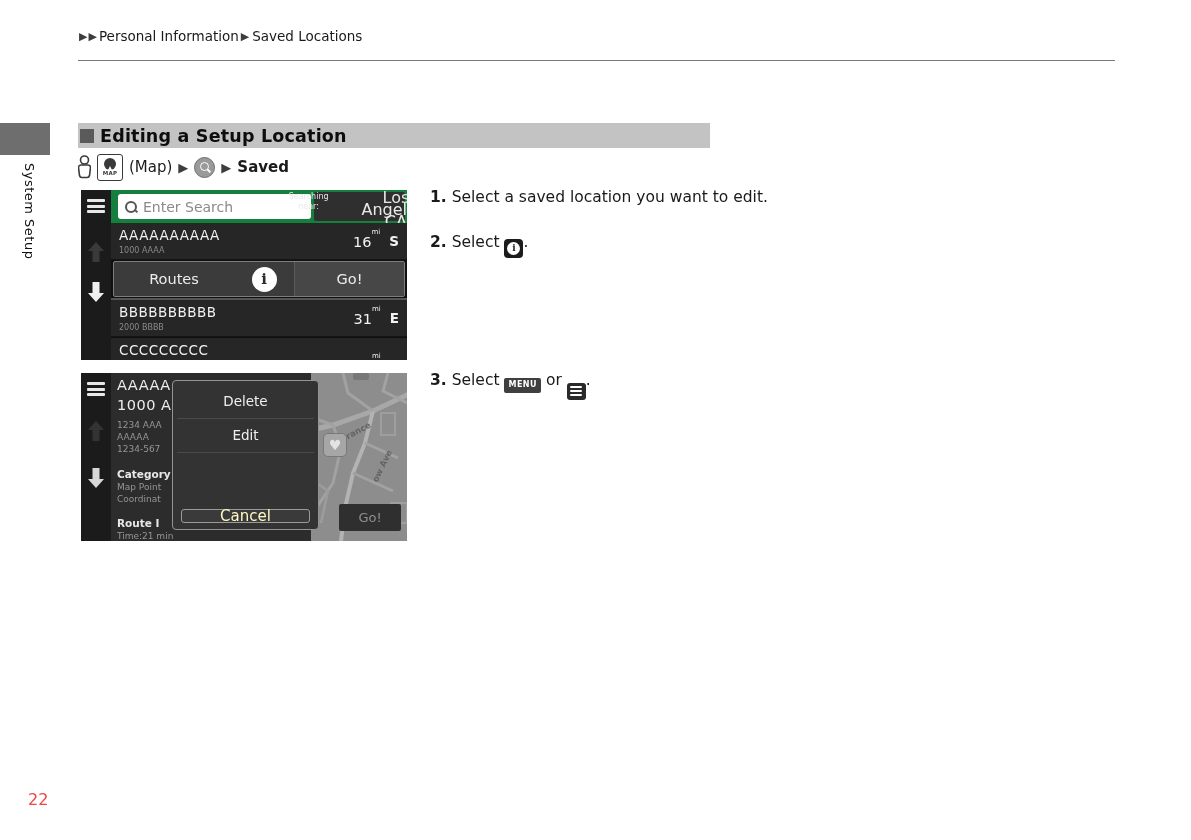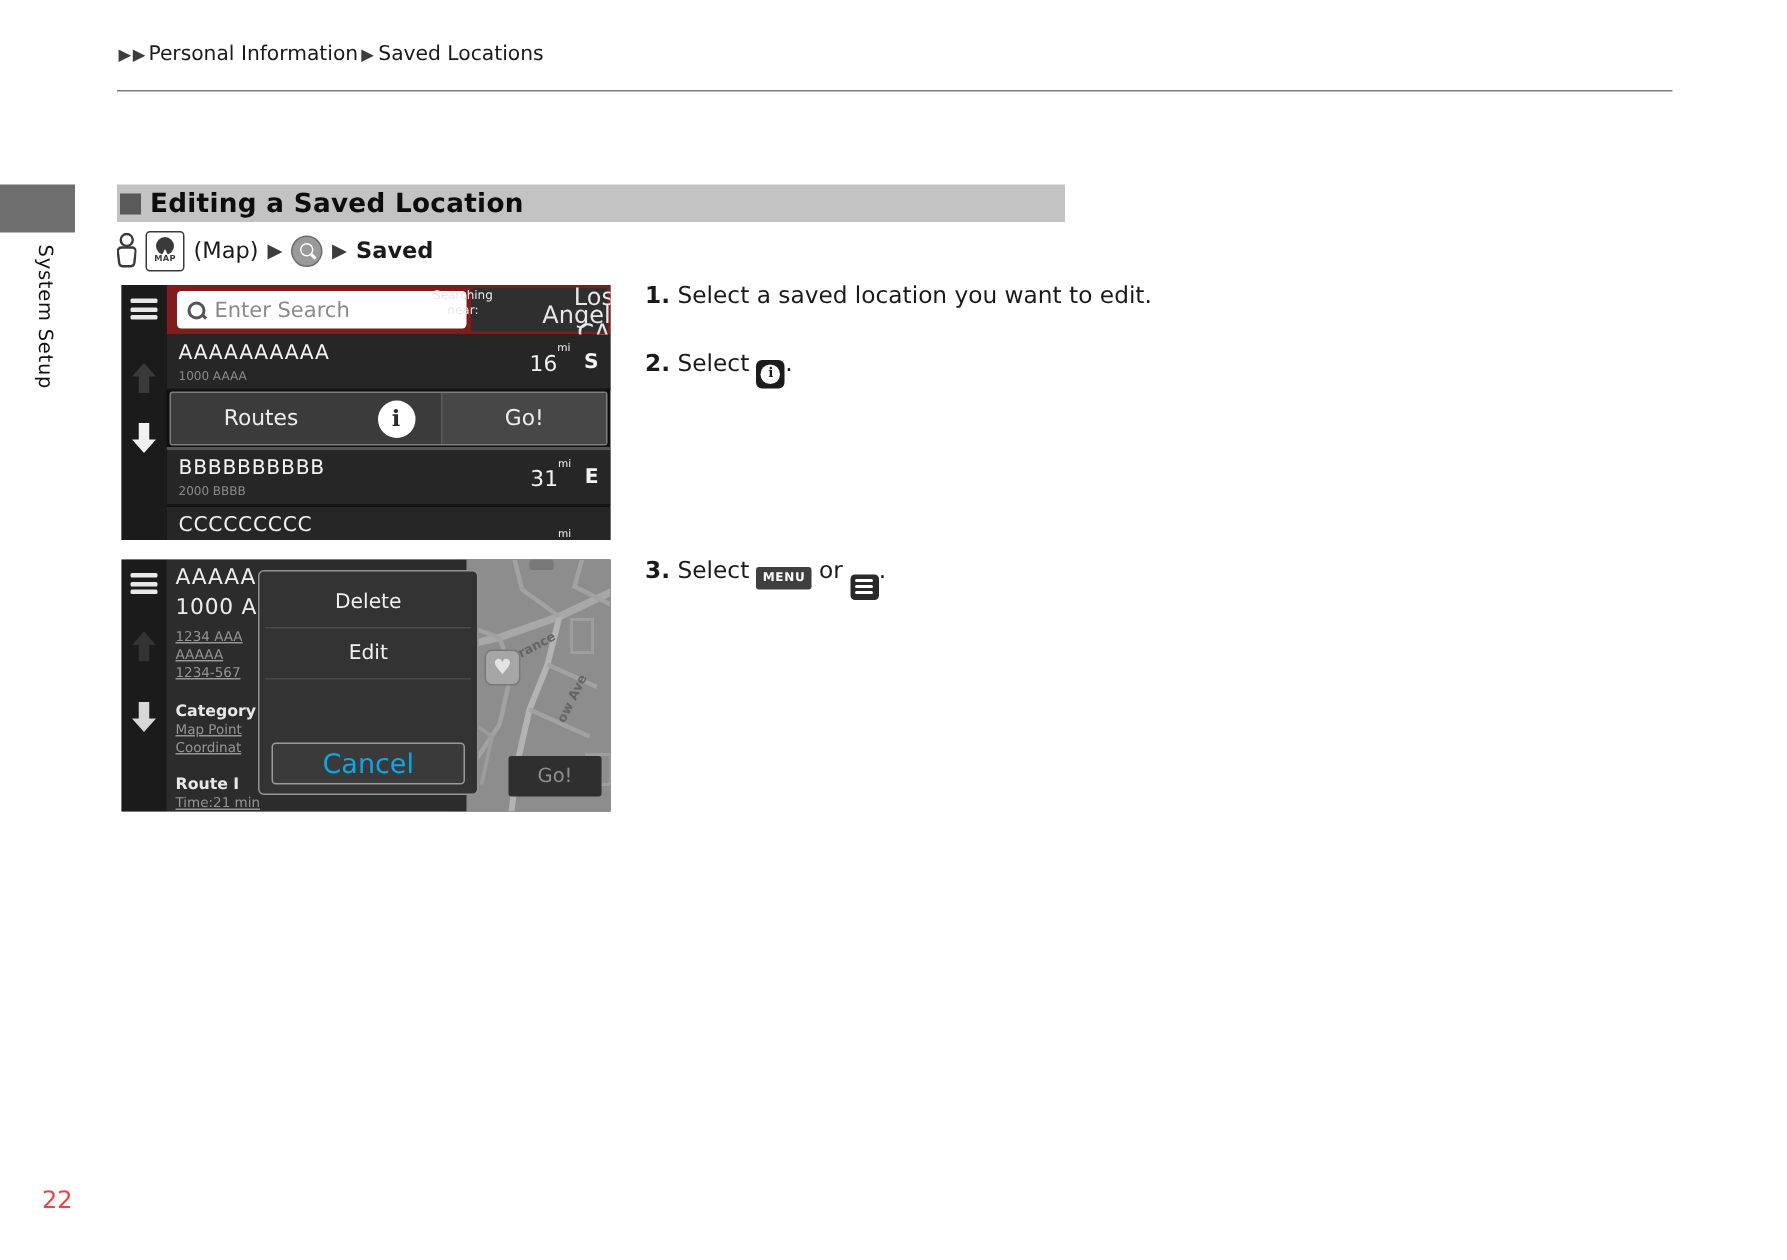"Editing a Saved Location" div.sec-title { text: Saved -> Setup }
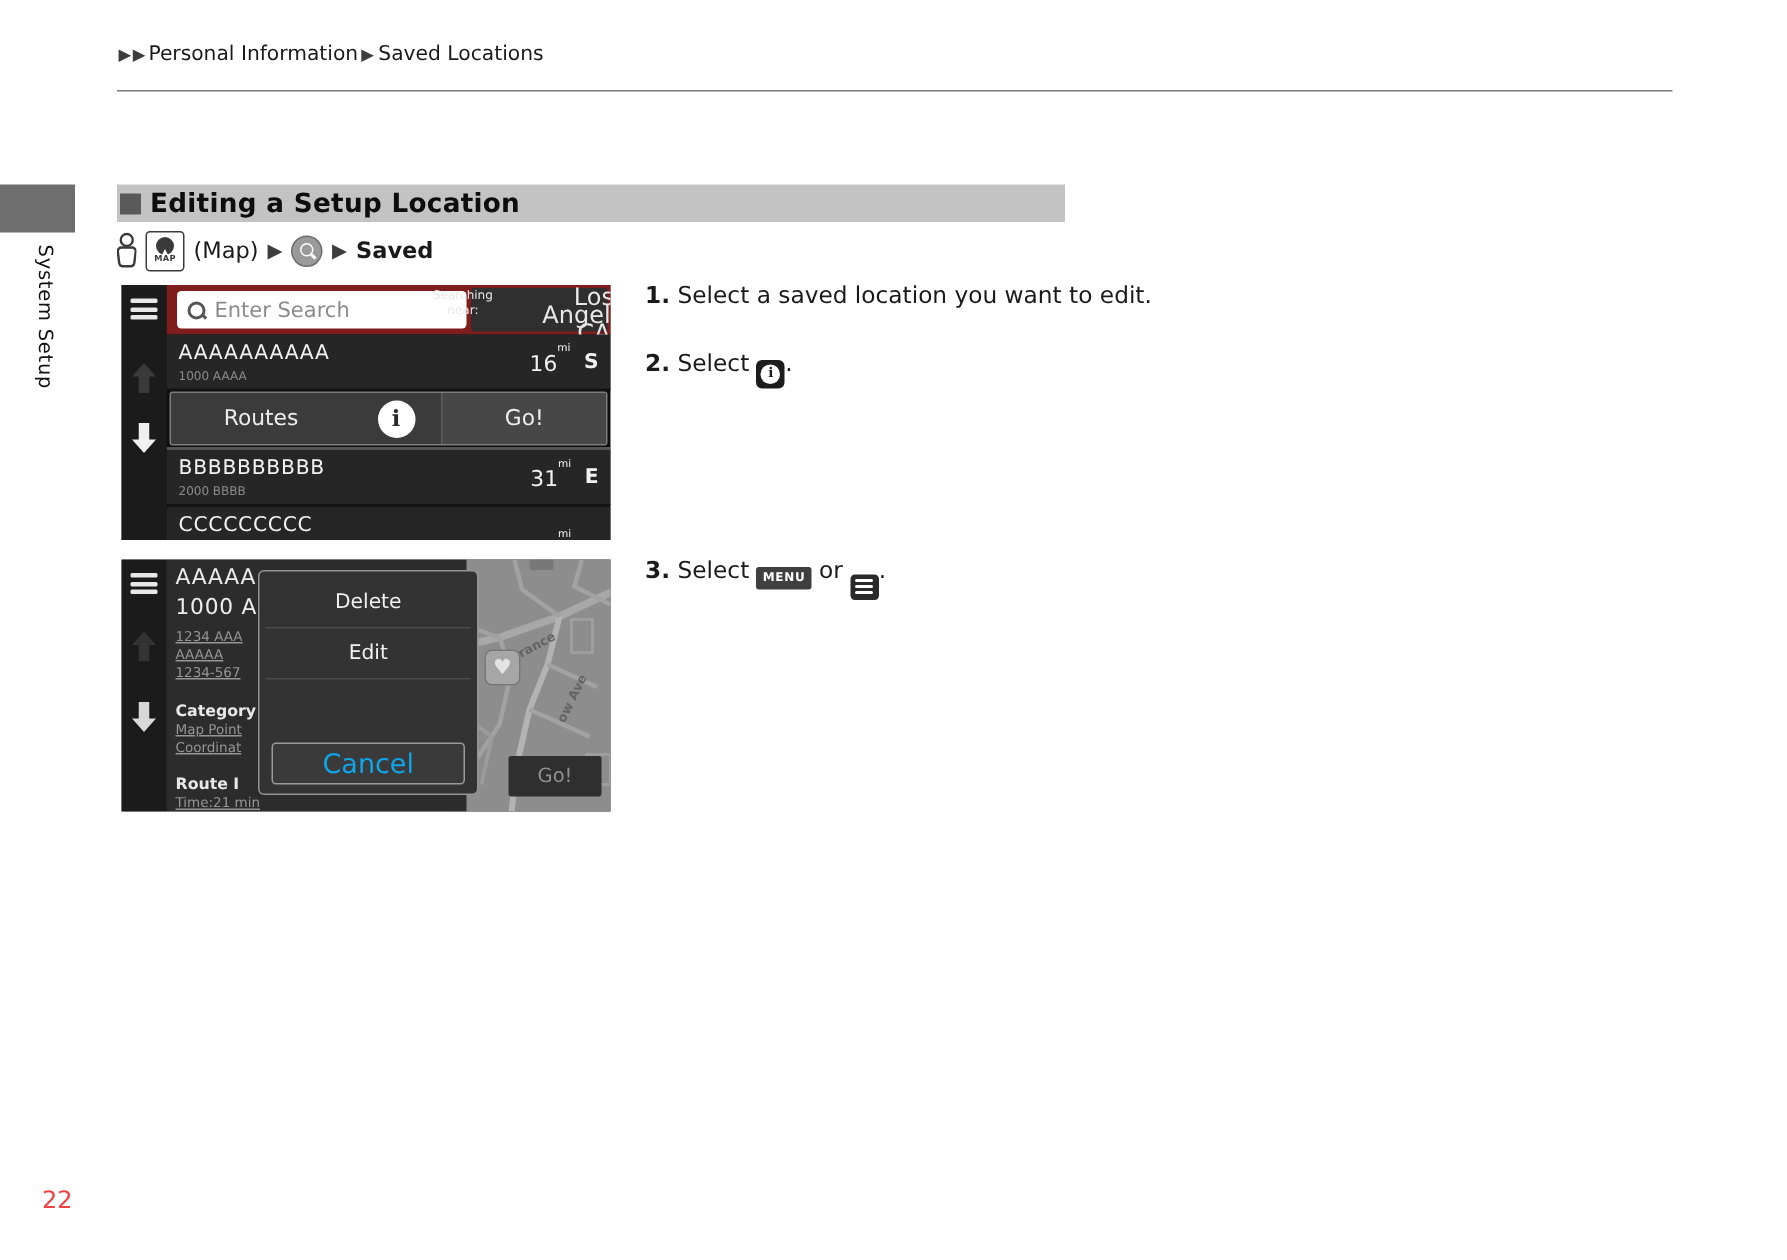"Enter Search" .s1-topbar { background: #7f1d1d -> #15803d }
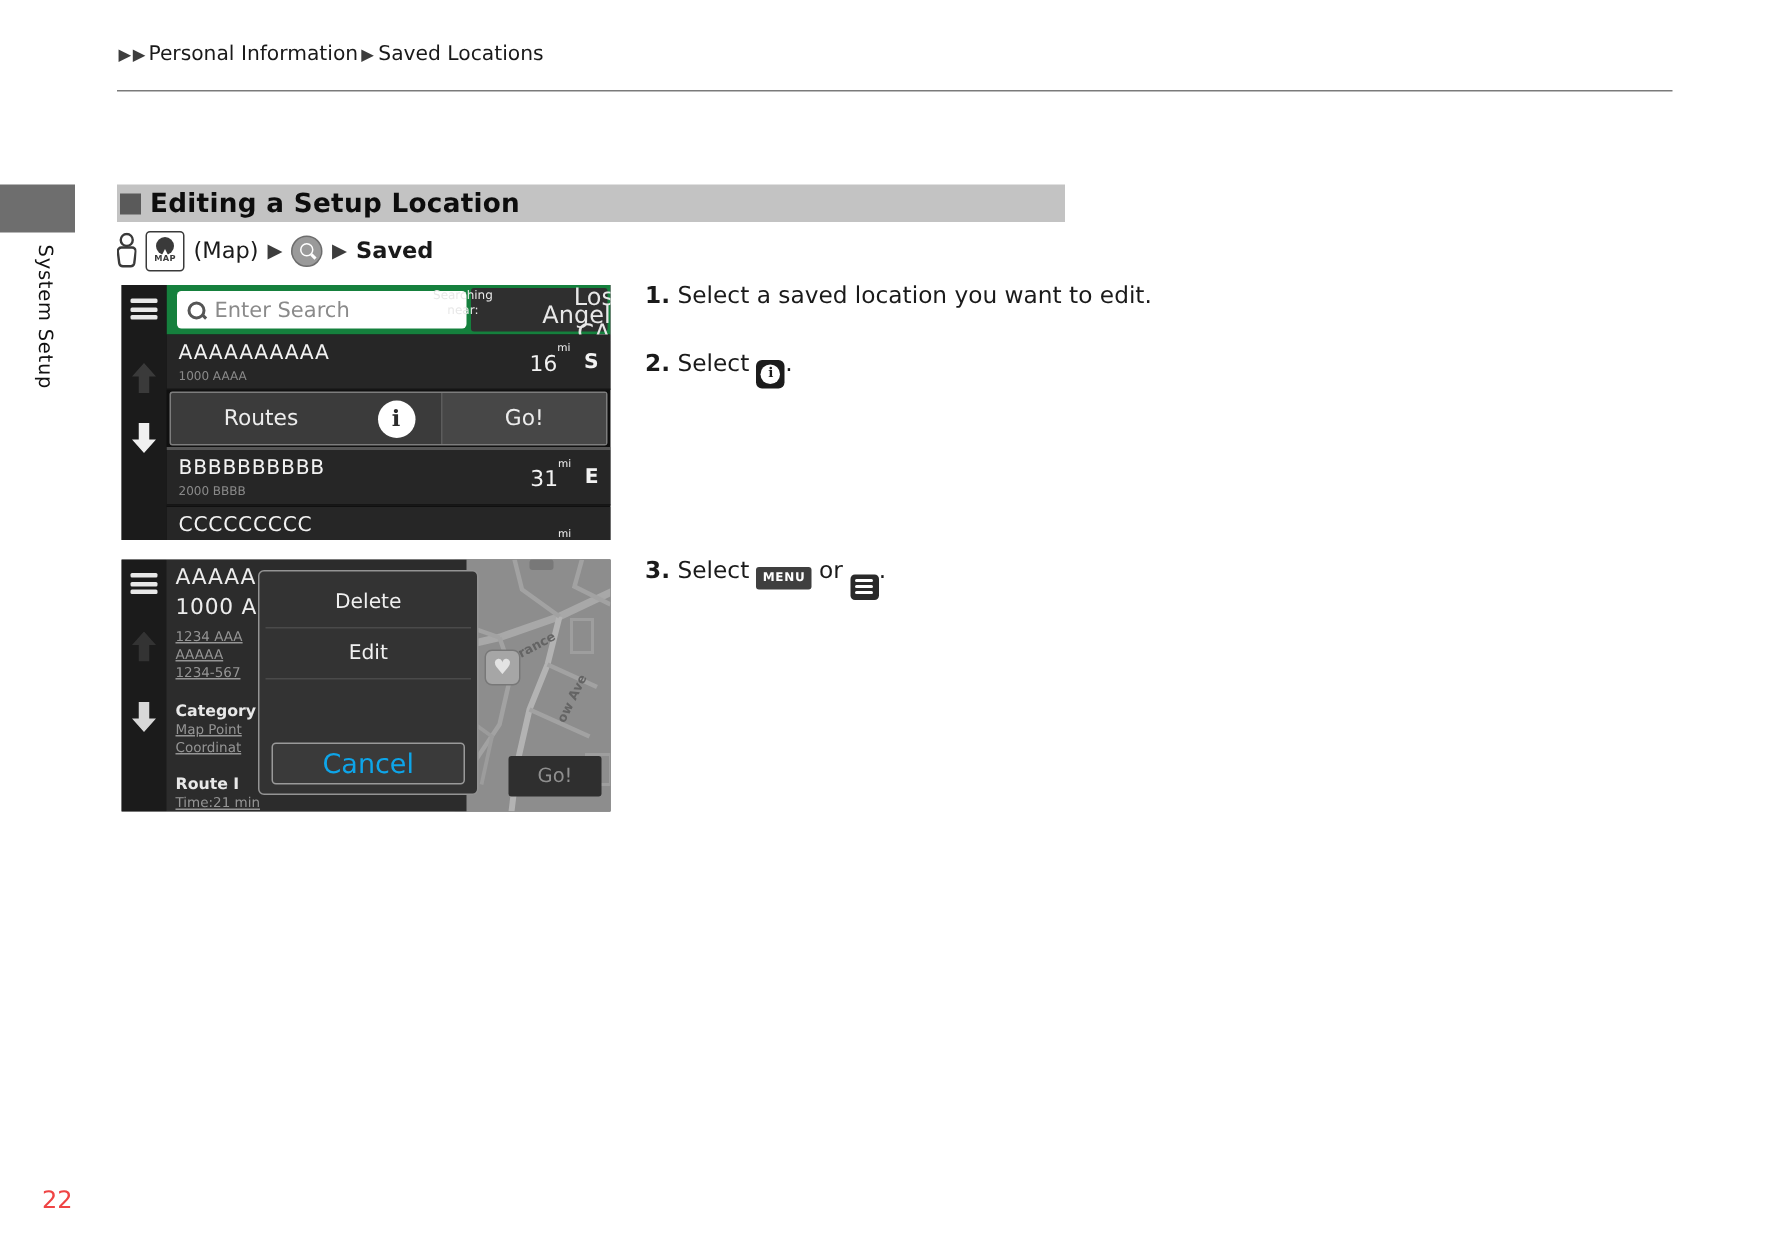"1234 AAA" .s2-small { text-decoration: underline -> none }
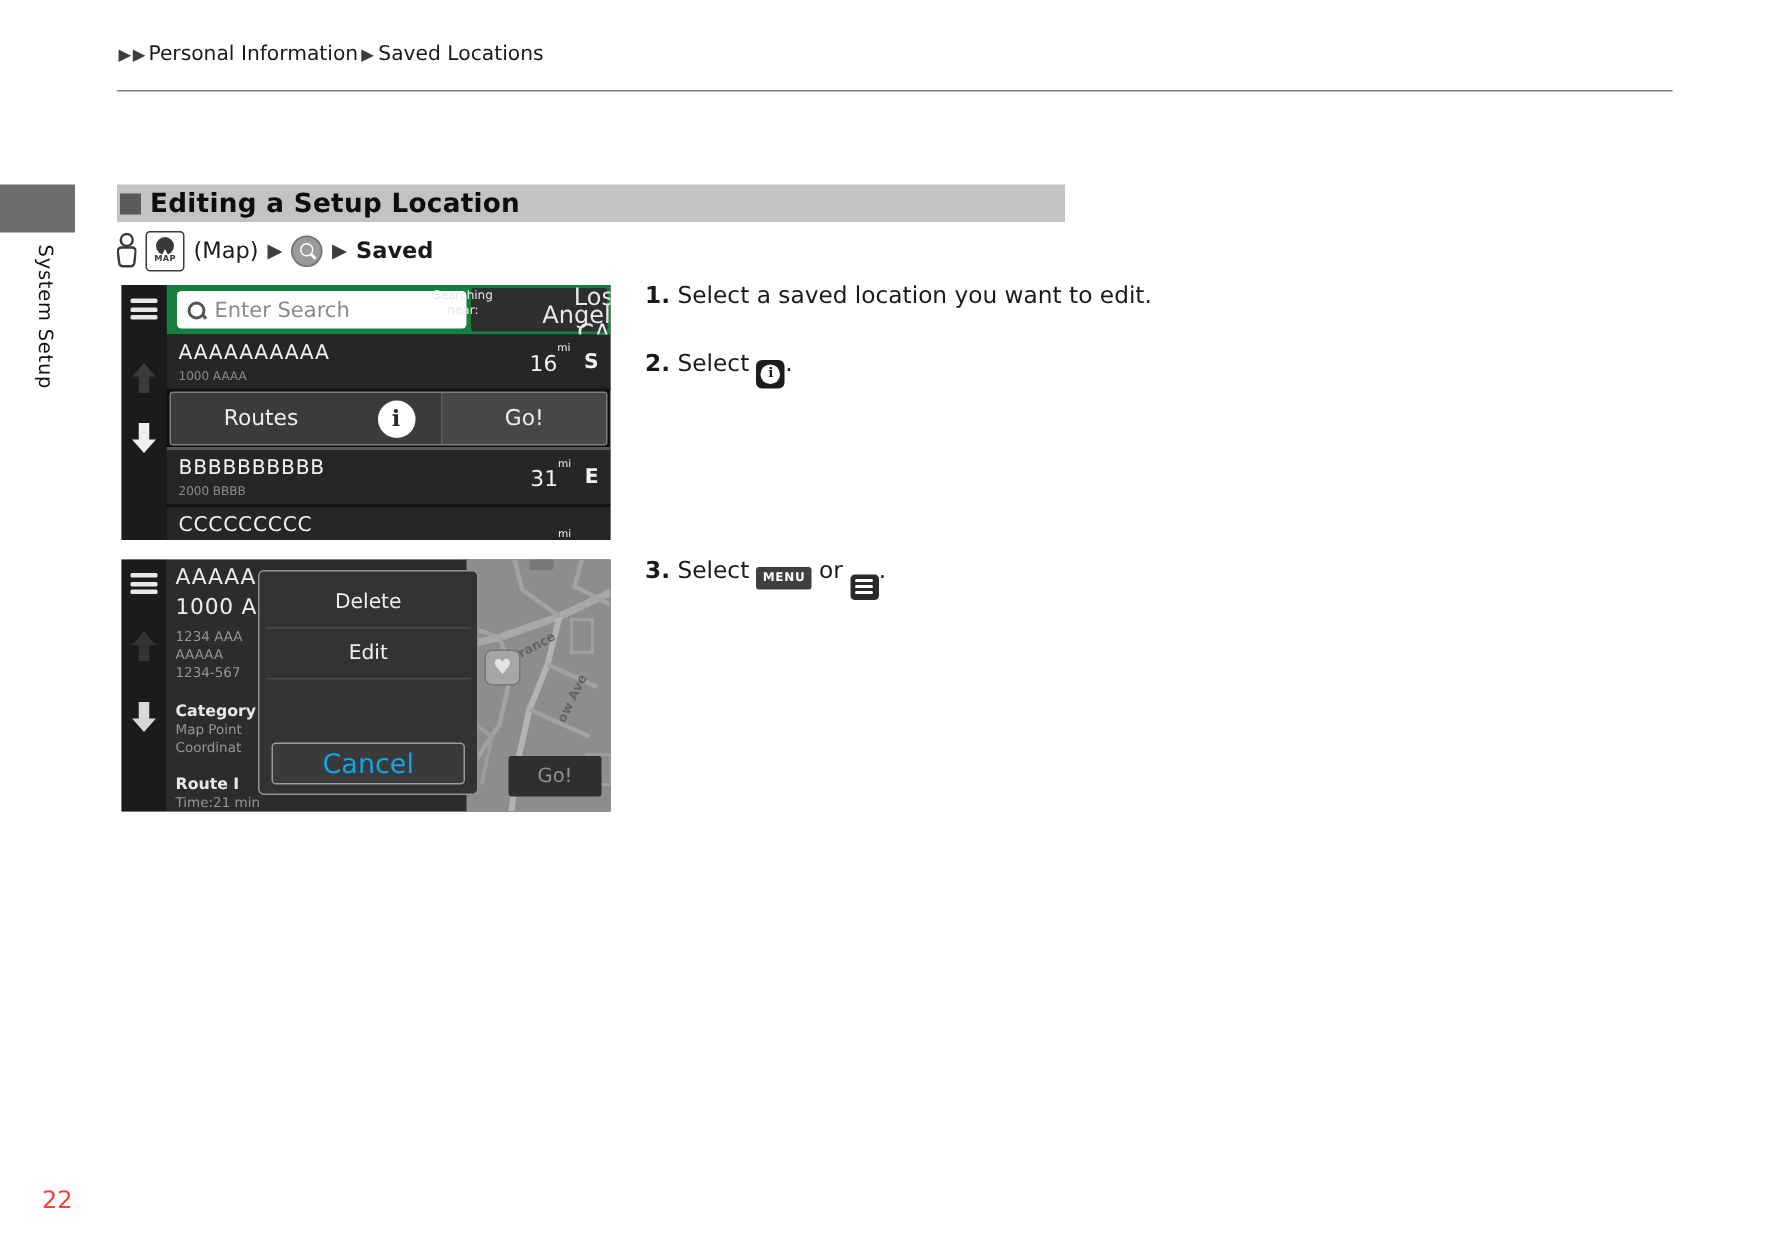"Cancel" .popup-cancel { color: #0ea5e9 -> #fef9c3; font-size: 18px -> 15px; height: 28px -> 14px }
